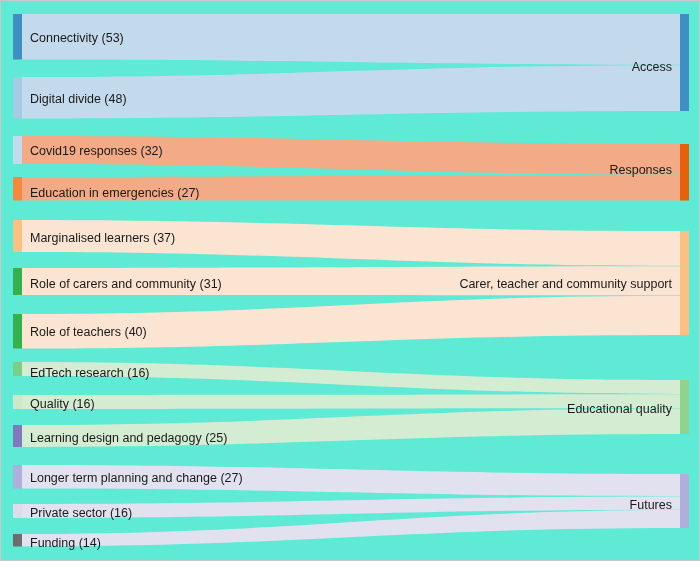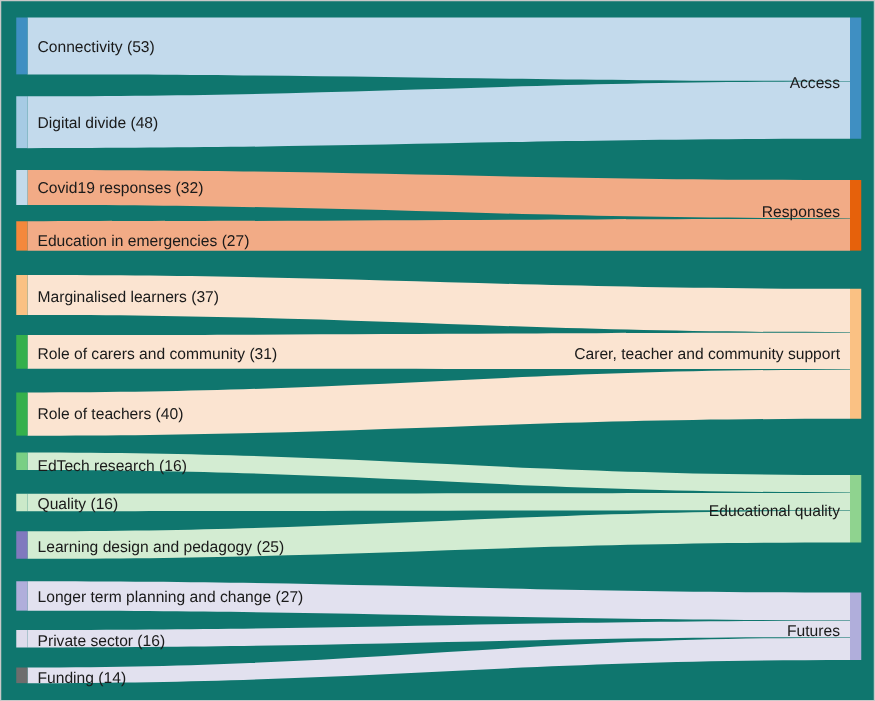"Connectivity (53)" #frame { background: #0f766e -> #5eead4 }
